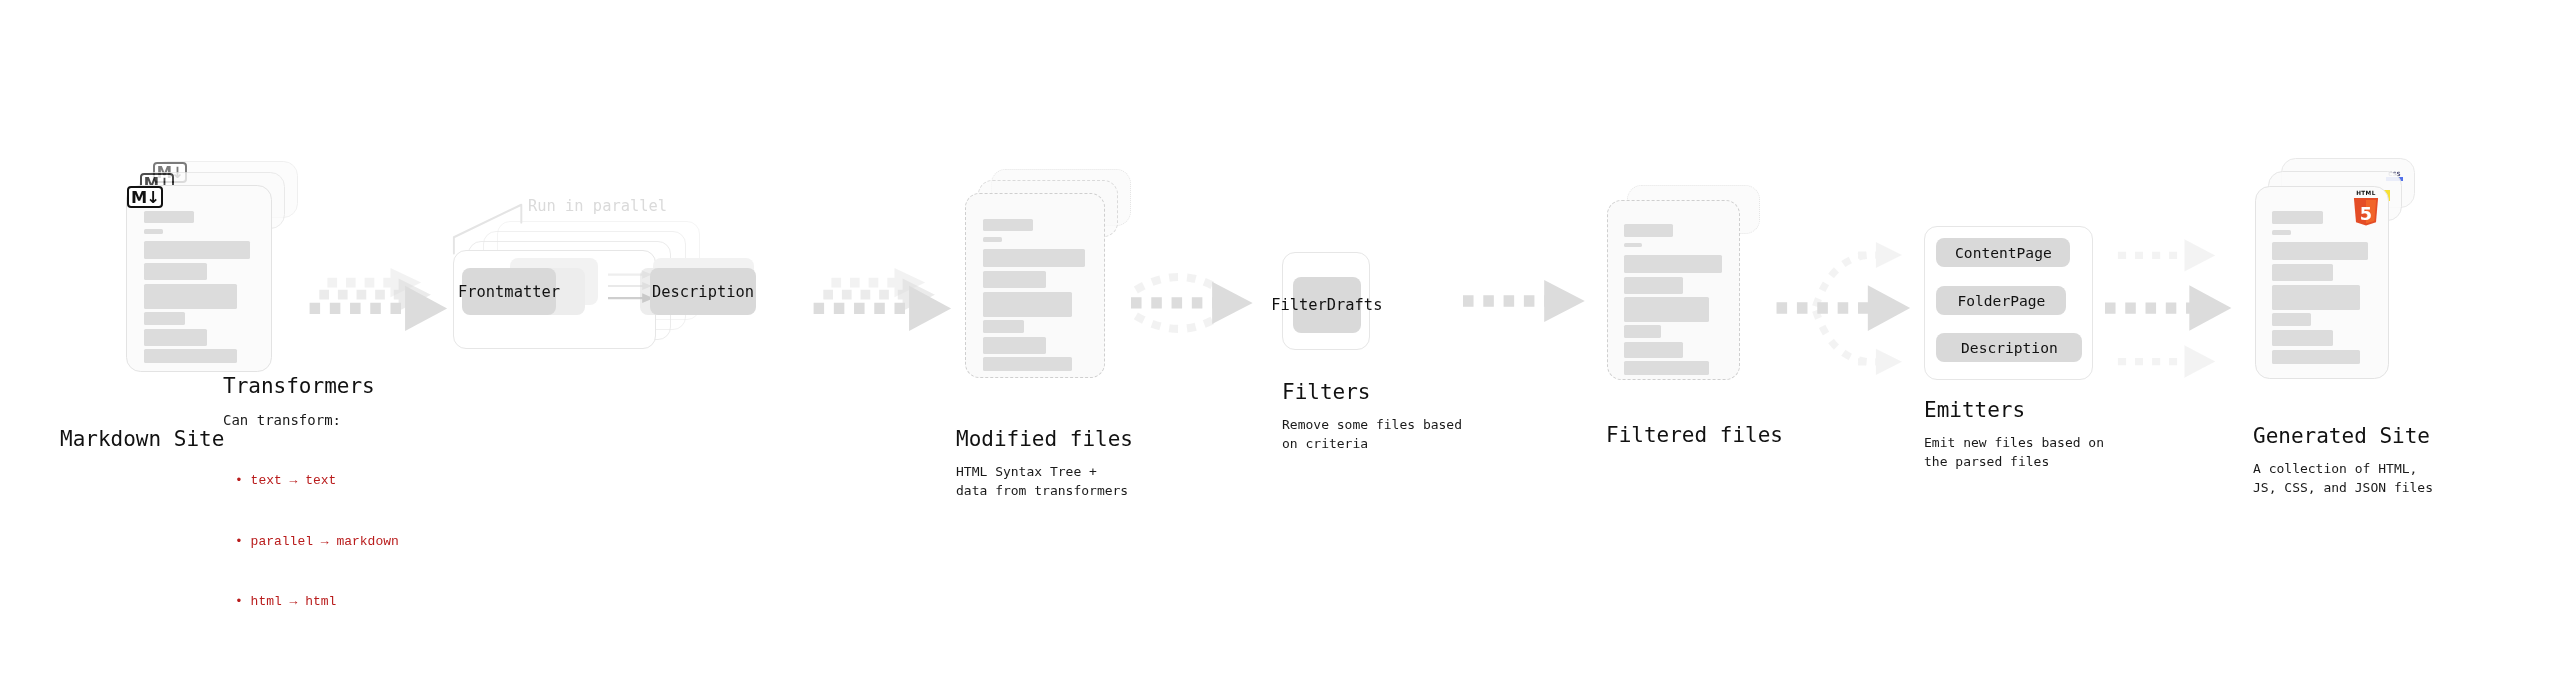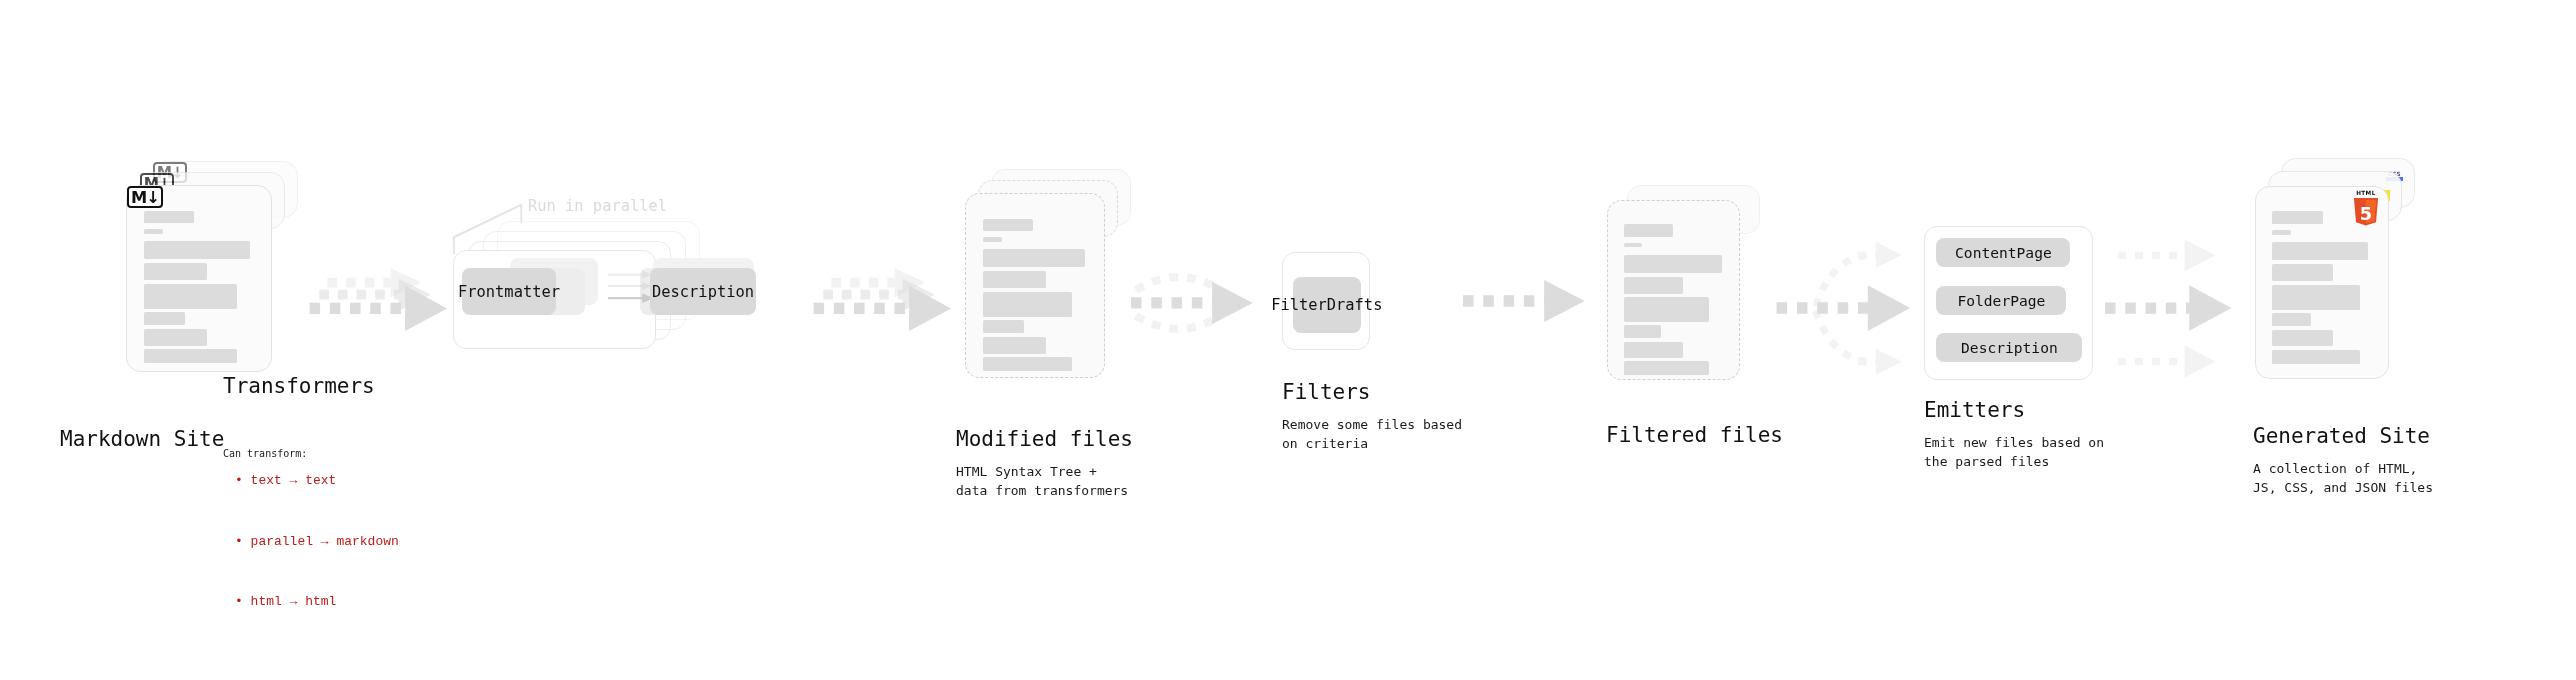"Can transform:" div.sub { font-size: 10px -> 14px; margin-top: 37px -> none }
